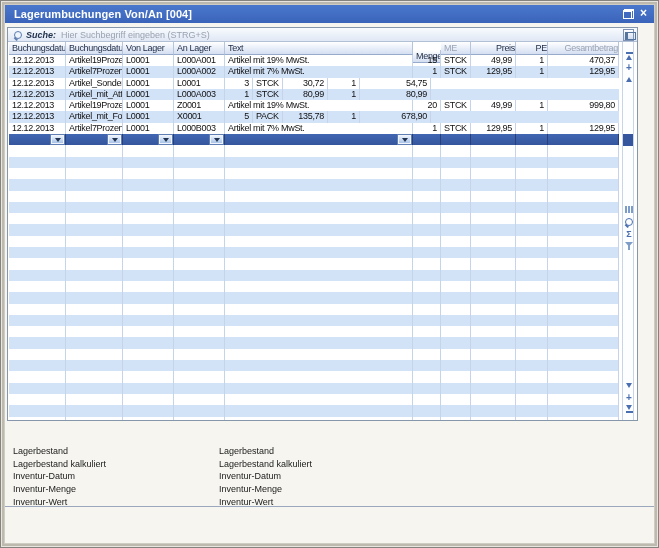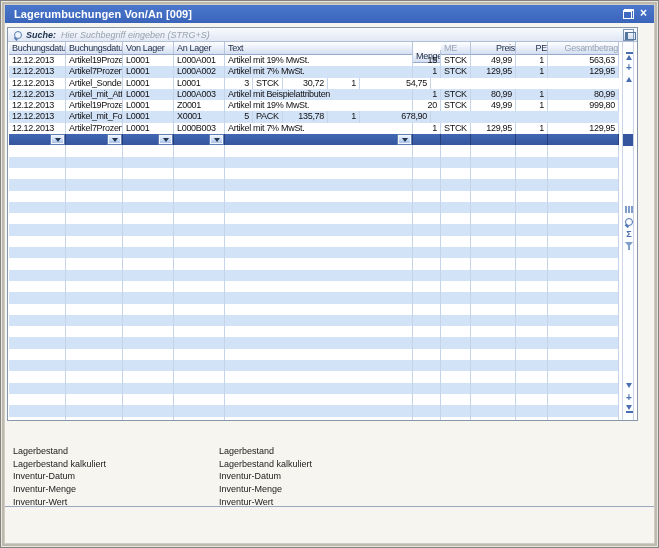"Lagerumbuchungen Von/An [009]" span.title-text { text: 009 -> 004 }
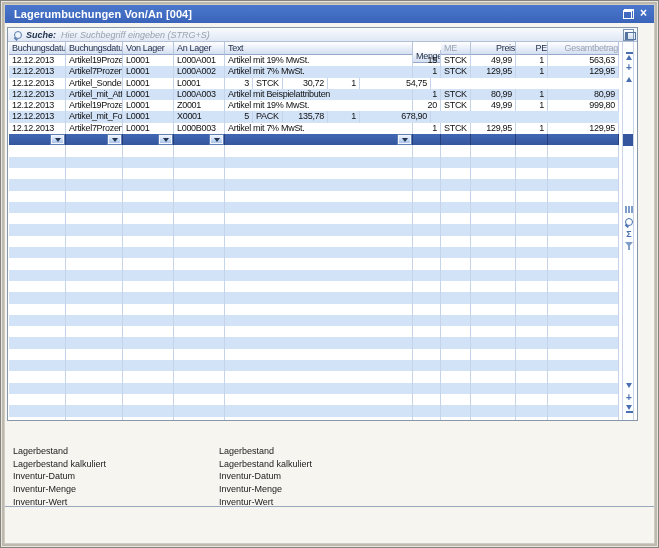"Hier Suchbegriff eingeben (STRG+S)" .search-placeholder { font-style: italic -> none }
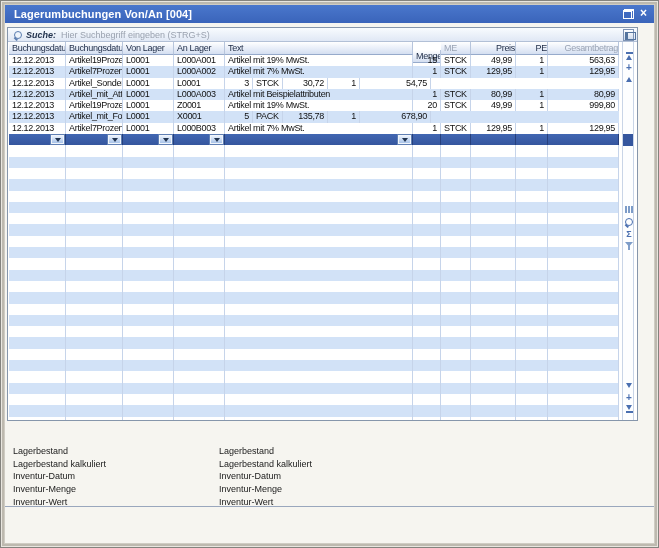"563,63" div.cell { text: 563,63 -> 470,37 }
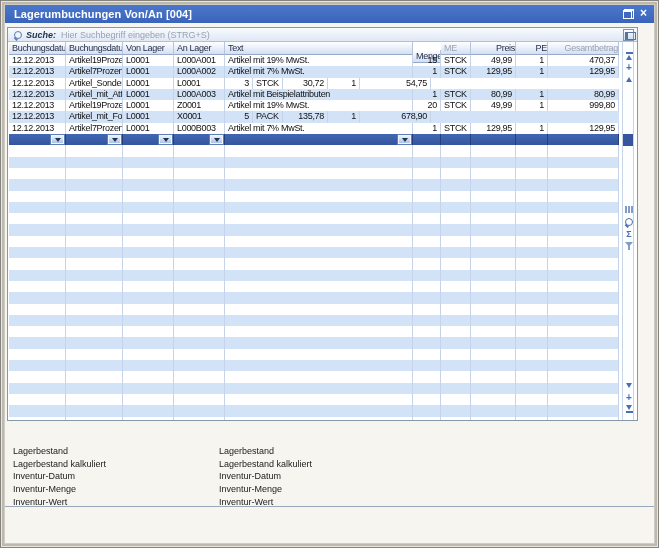"Artikel mit Beispielattributen" div.cell { html: <div>Artikel mit Beispielattributen</div> -> none }
